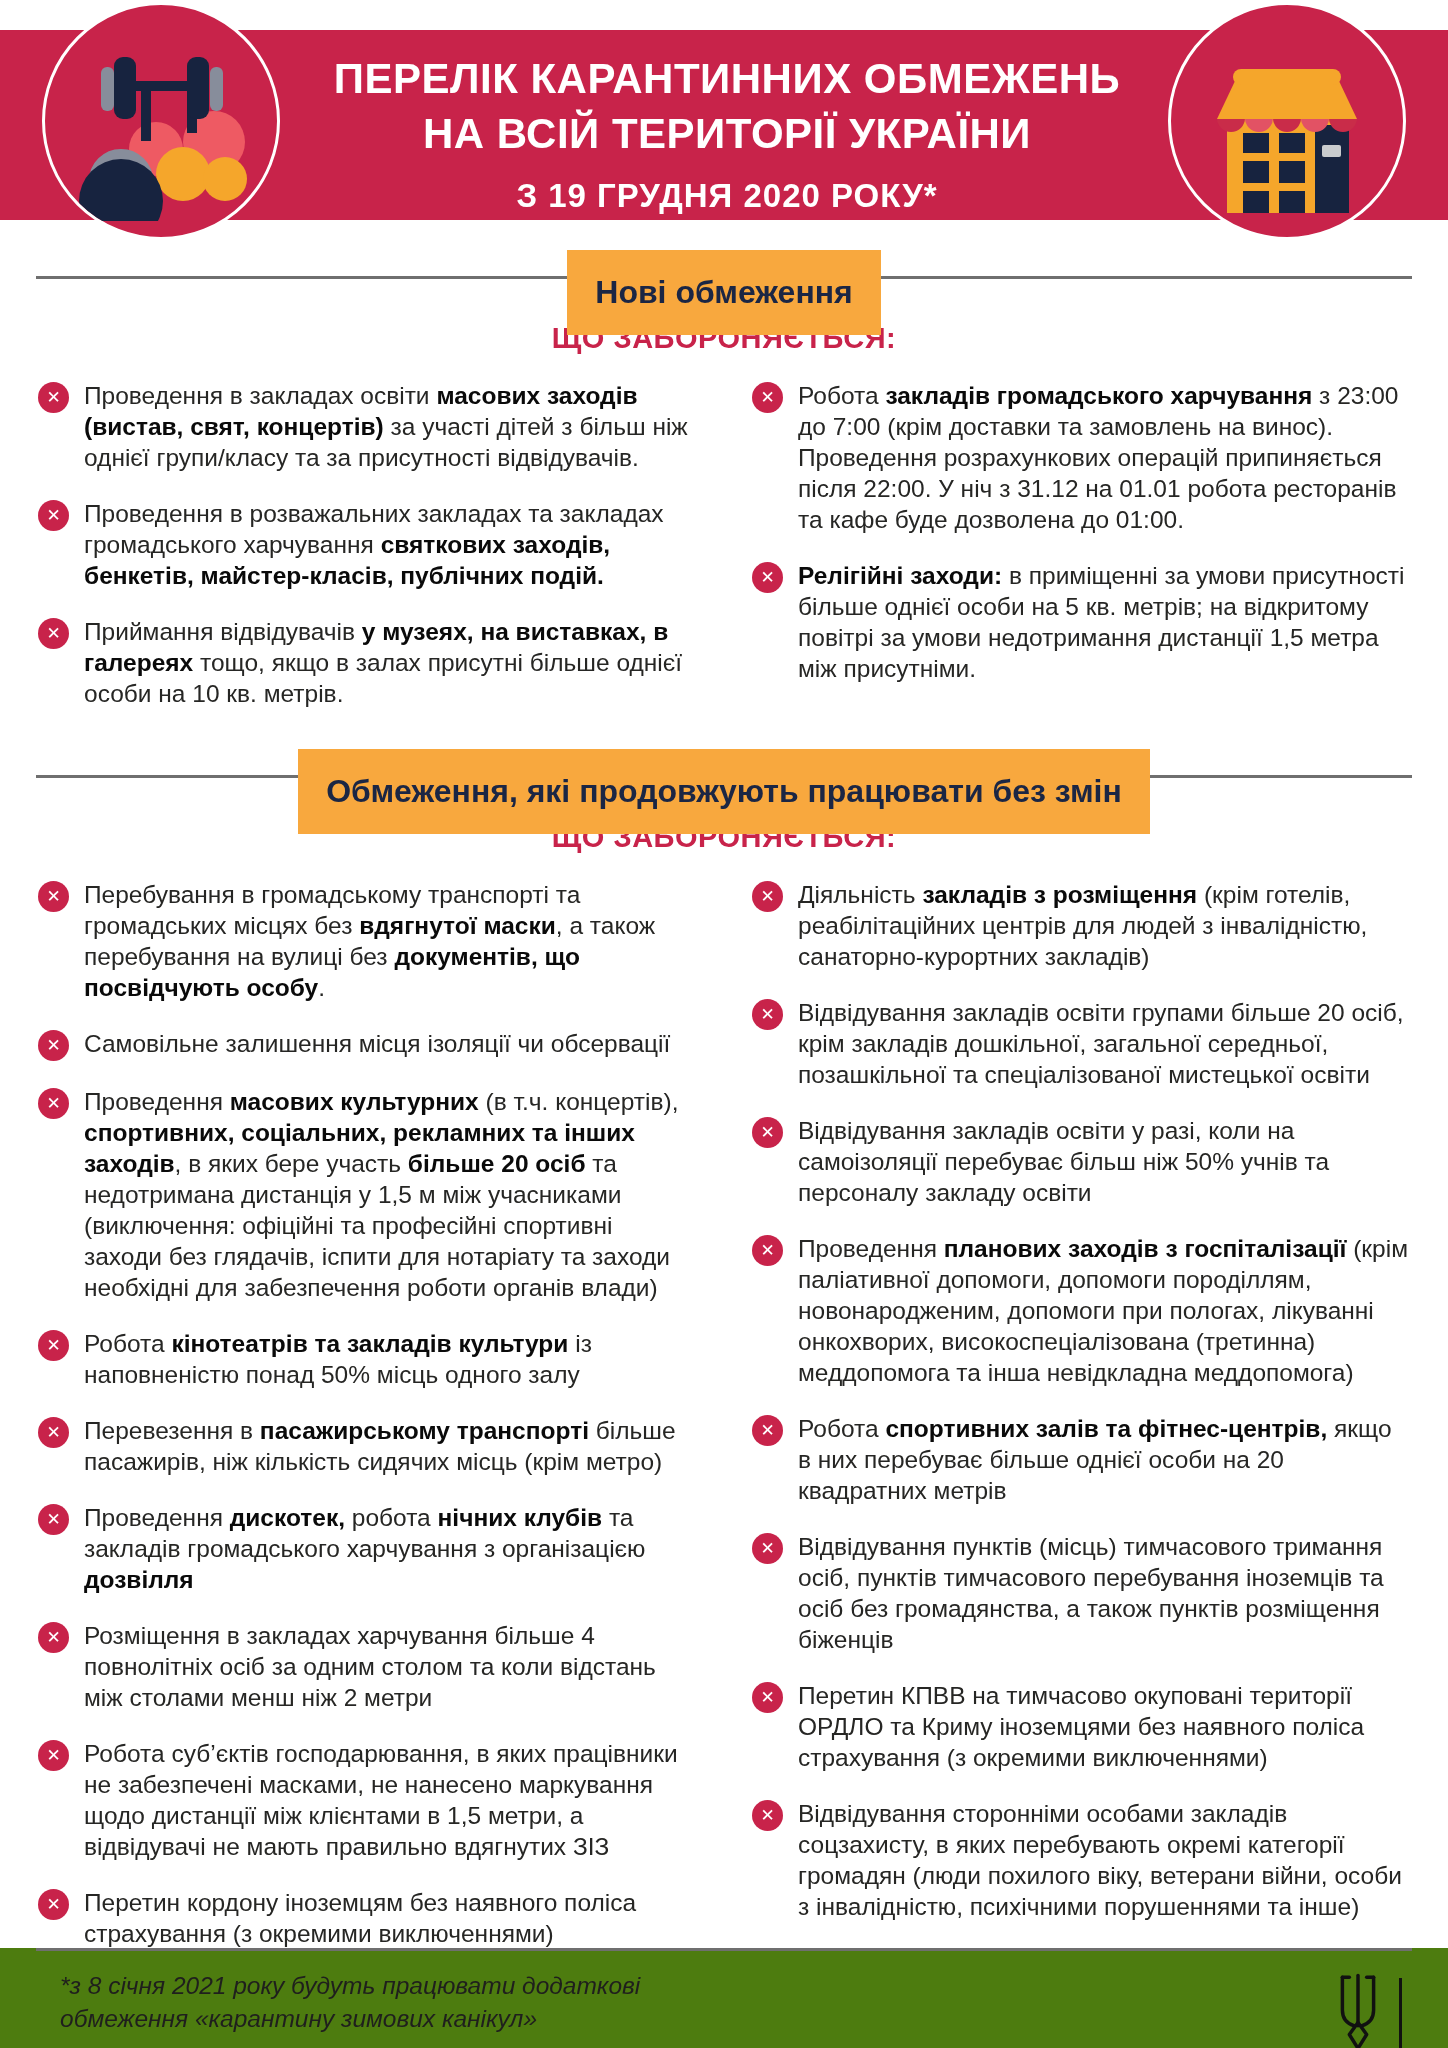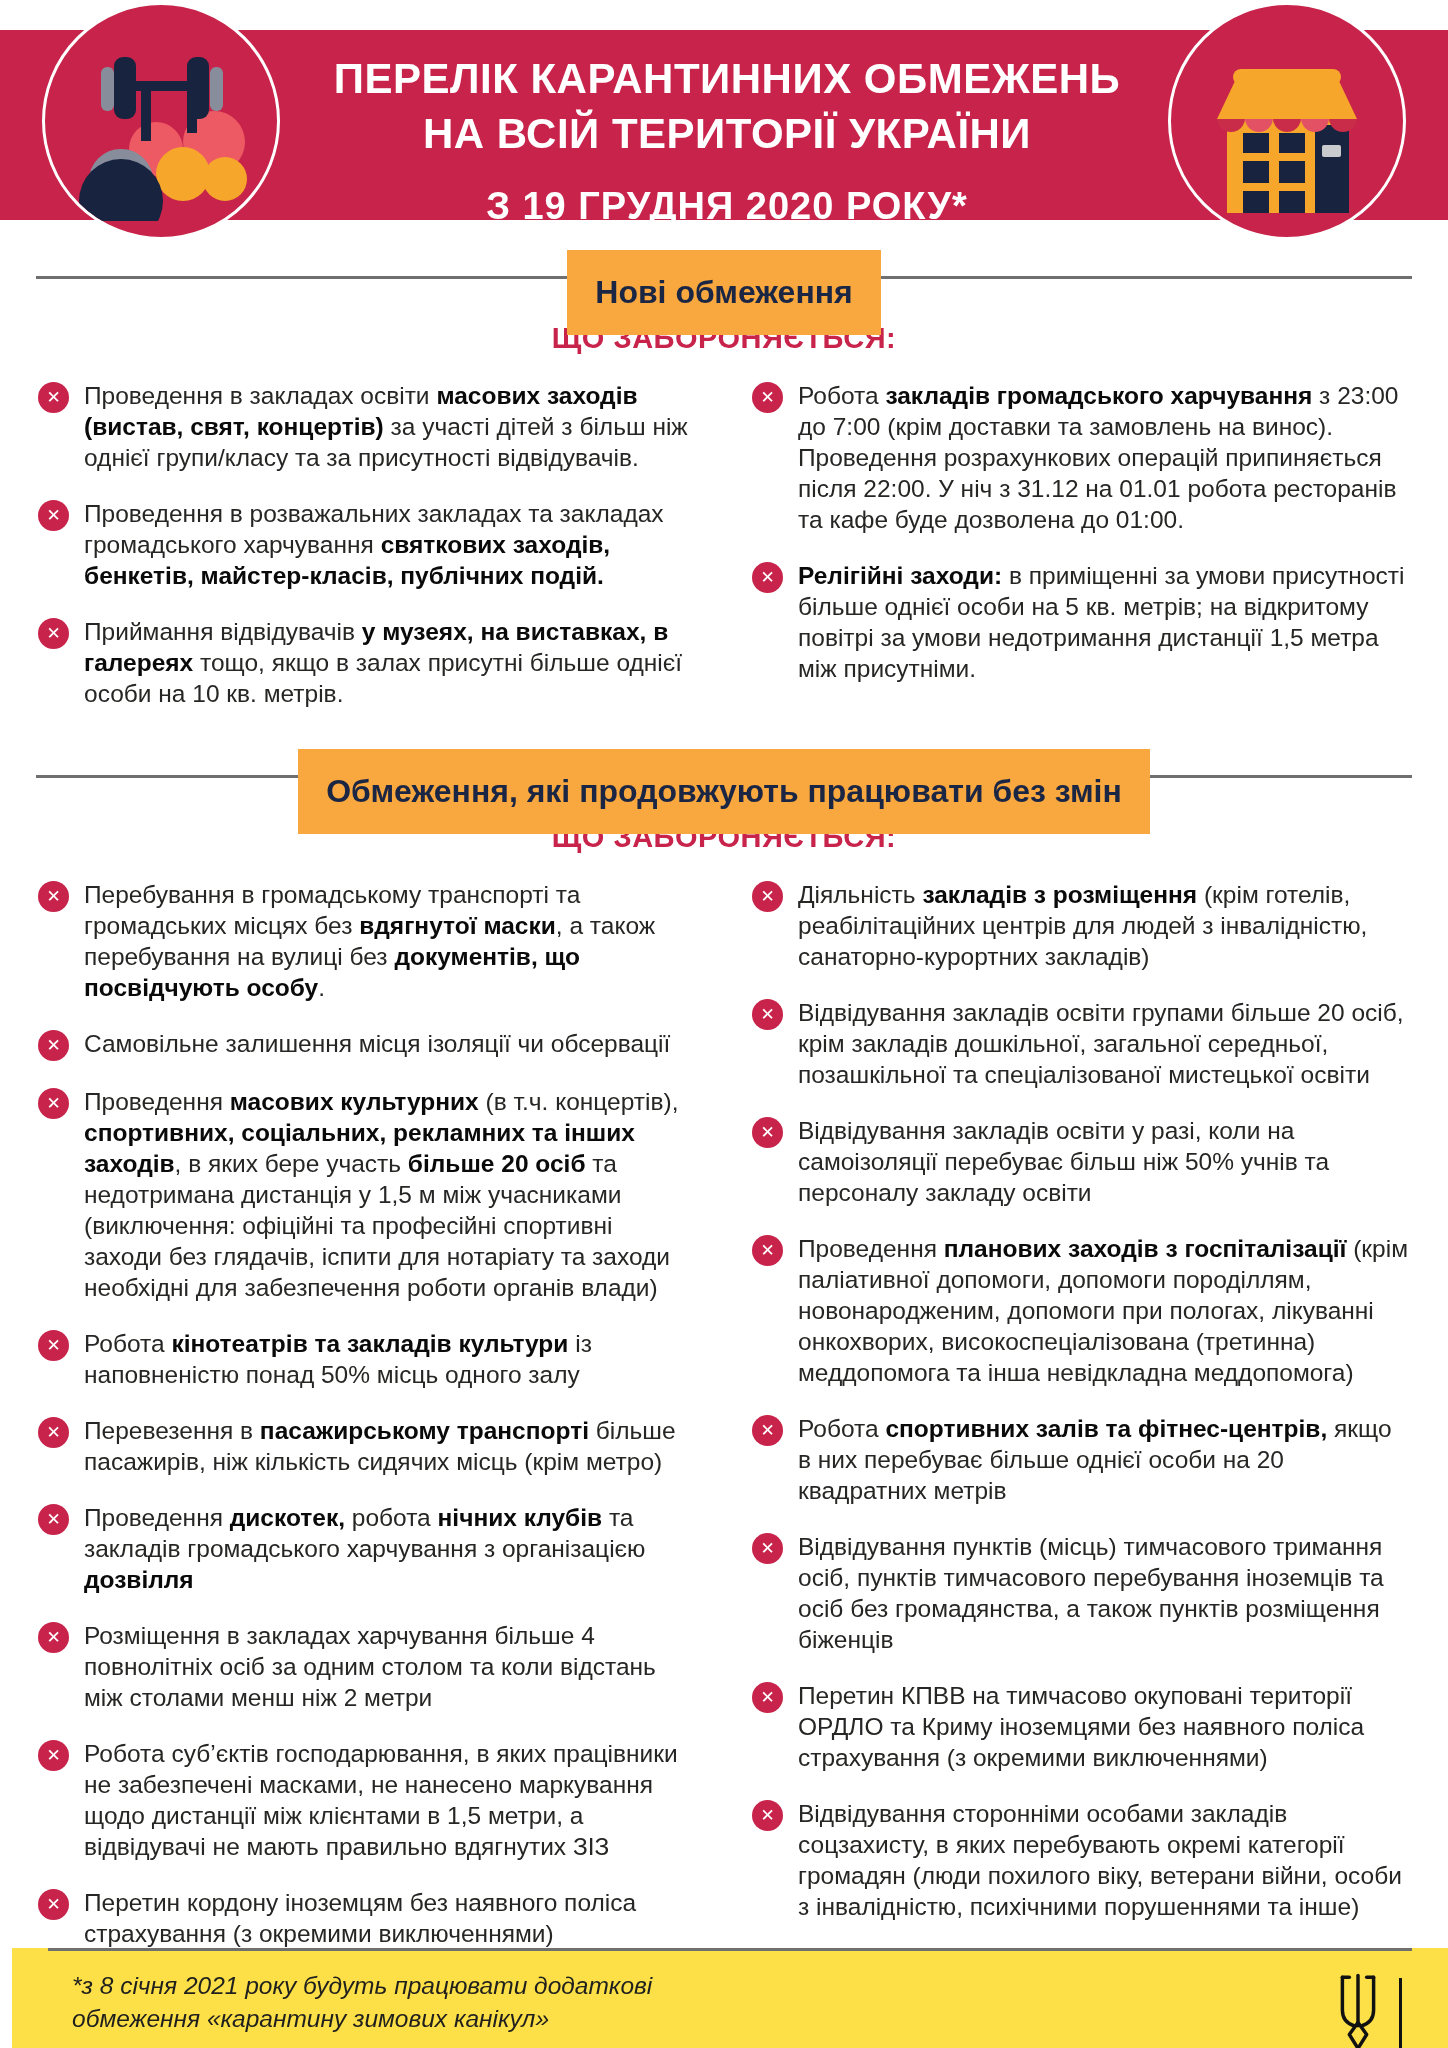"З 19 ГРУДНЯ 2020 РОКУ*" .date-line { font-size: 38px -> 33px; margin-top: 24px -> 16px }
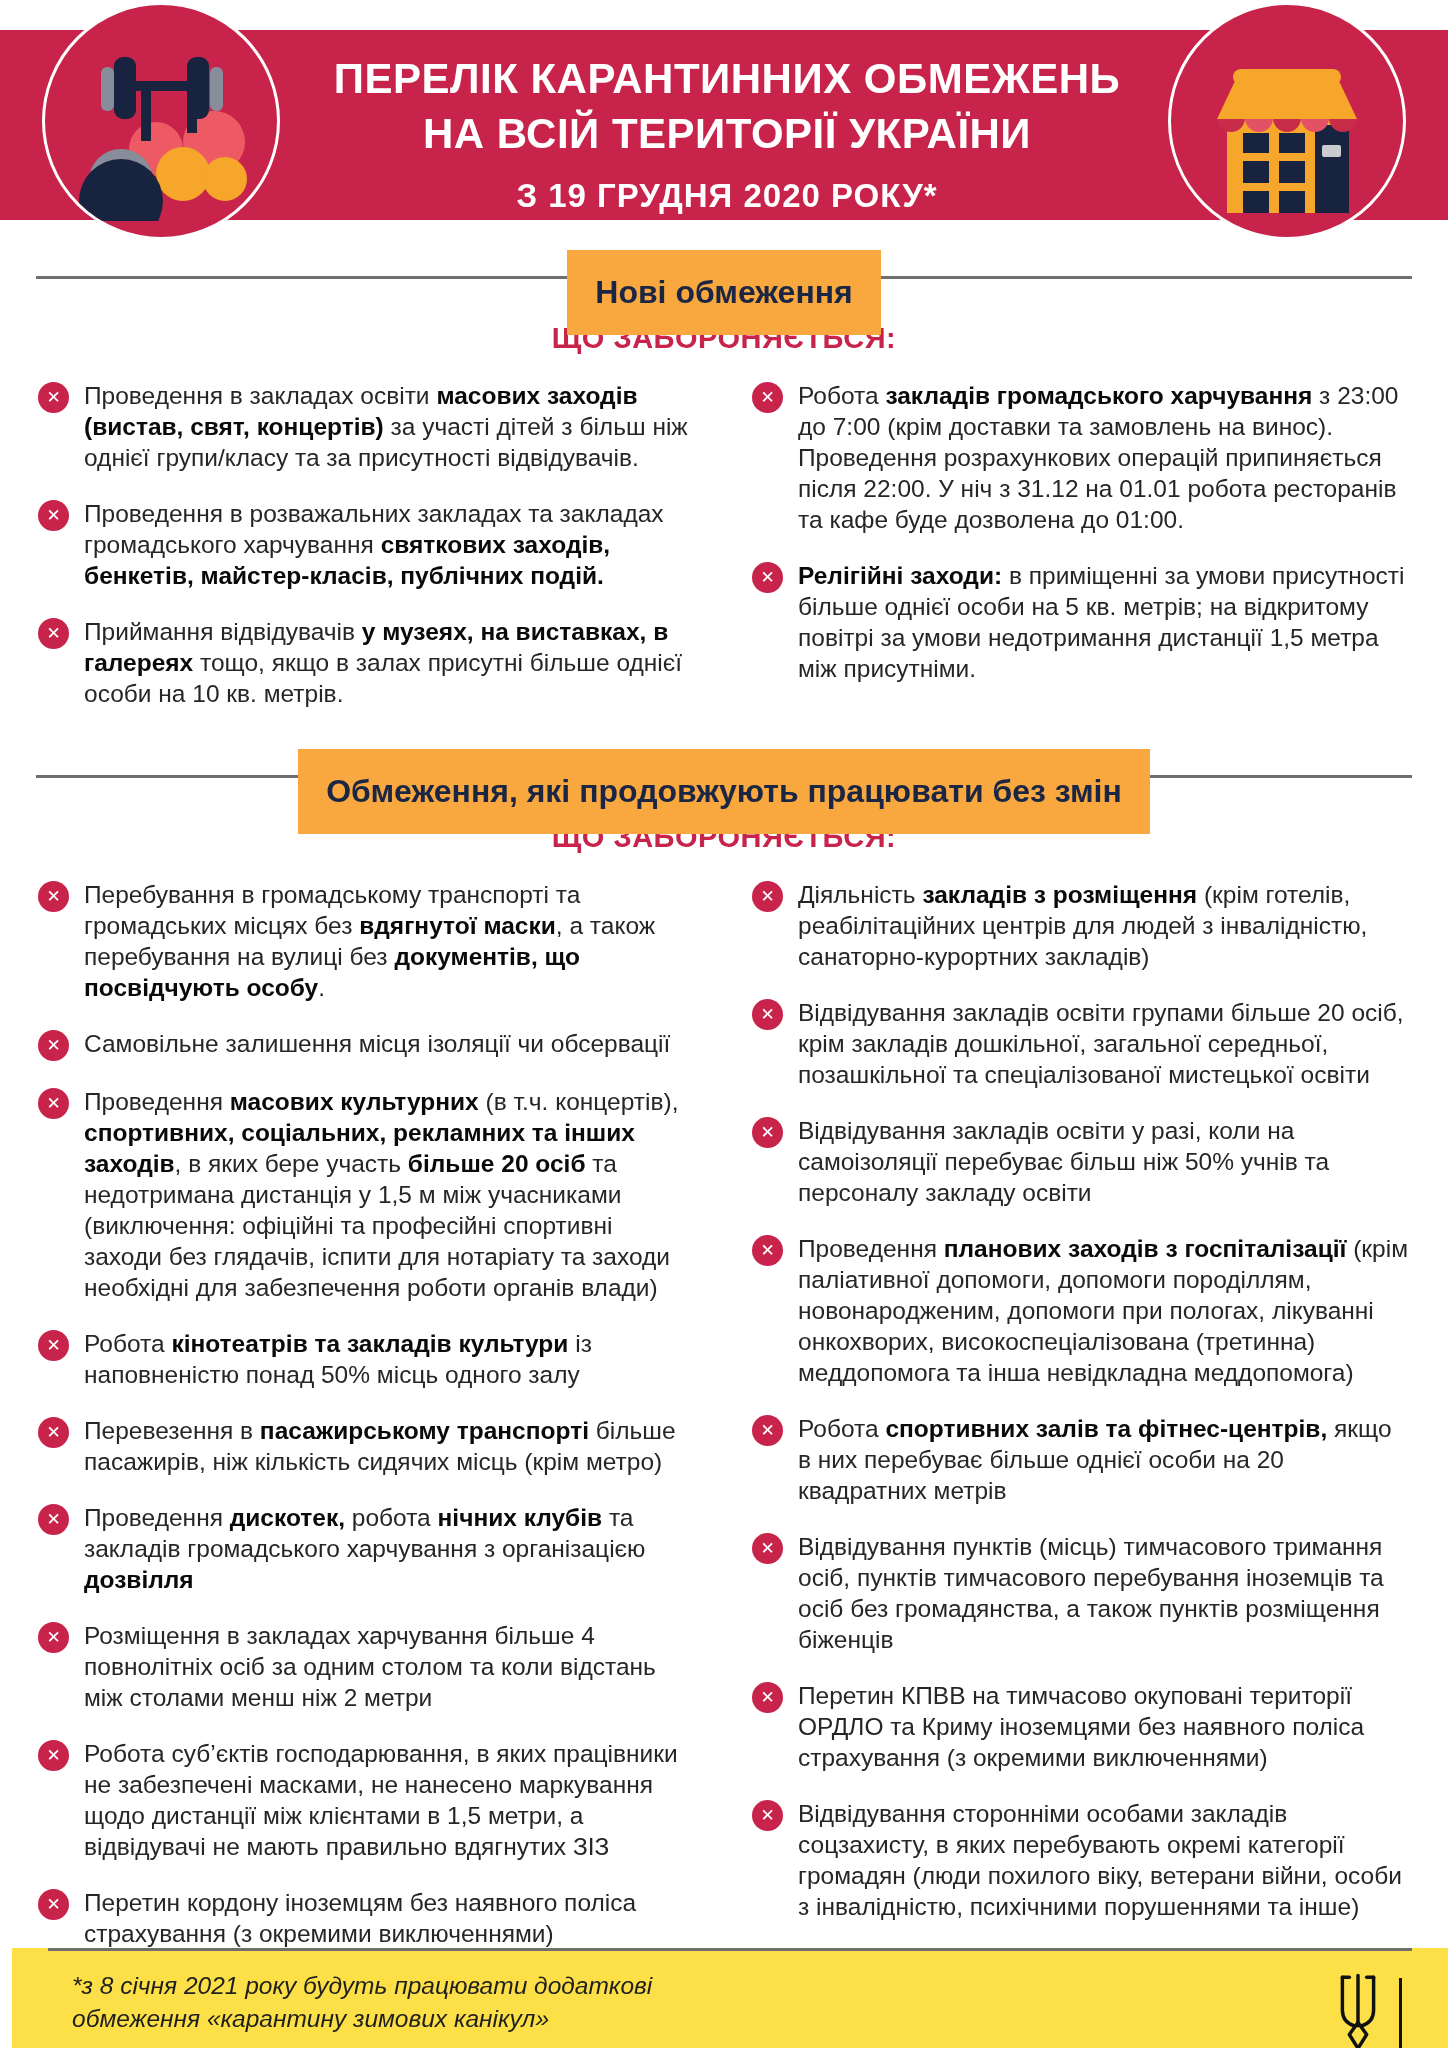"*з 8 січня 2021 року" .footer { background: #fde047 -> #4d7c0f; left: 12px -> 0 }
